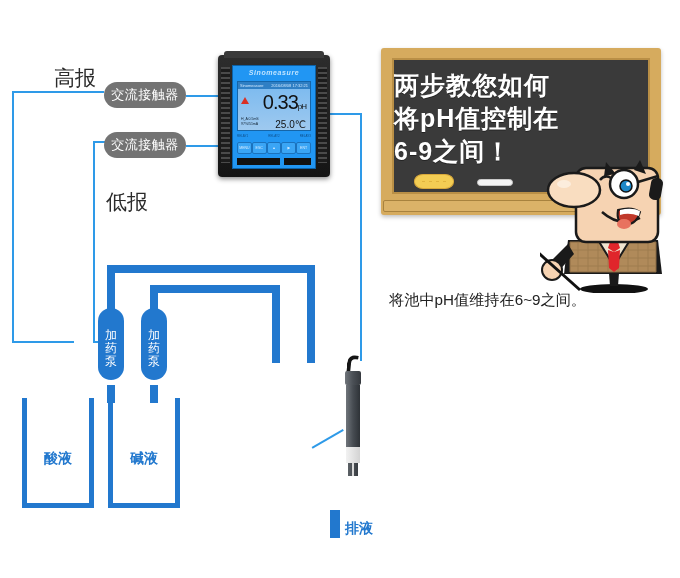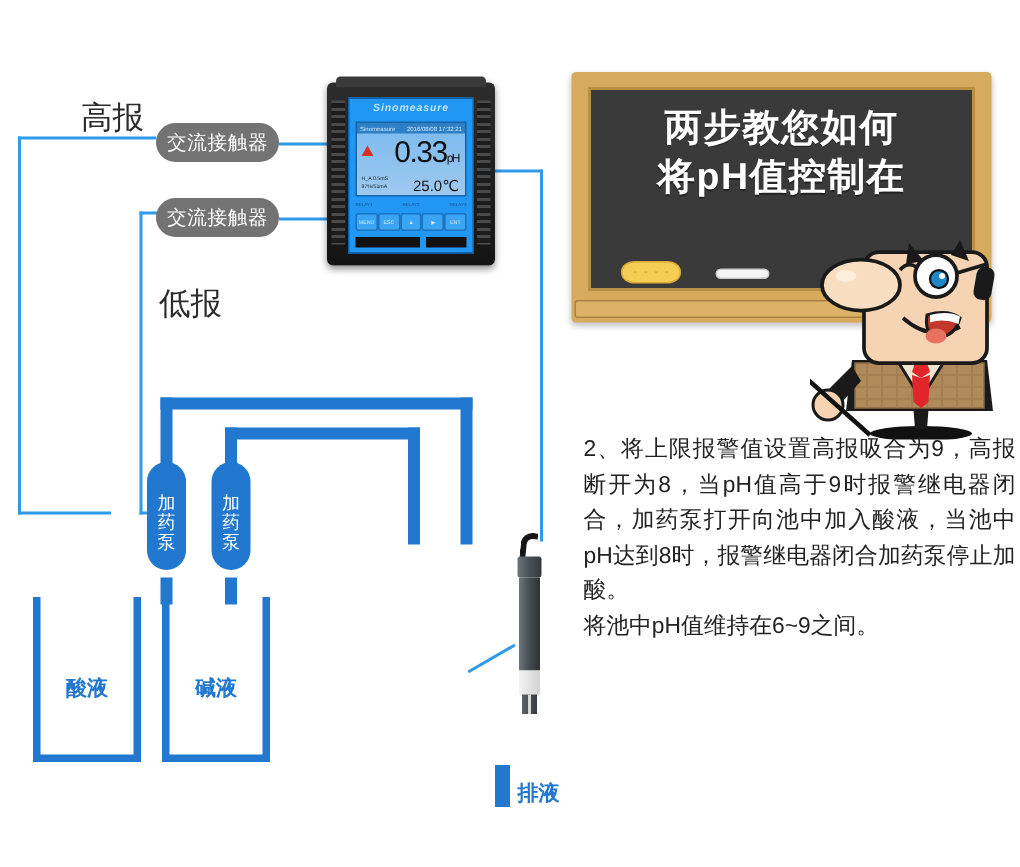"两步教您如何" .board-text { text-align: center -> none }
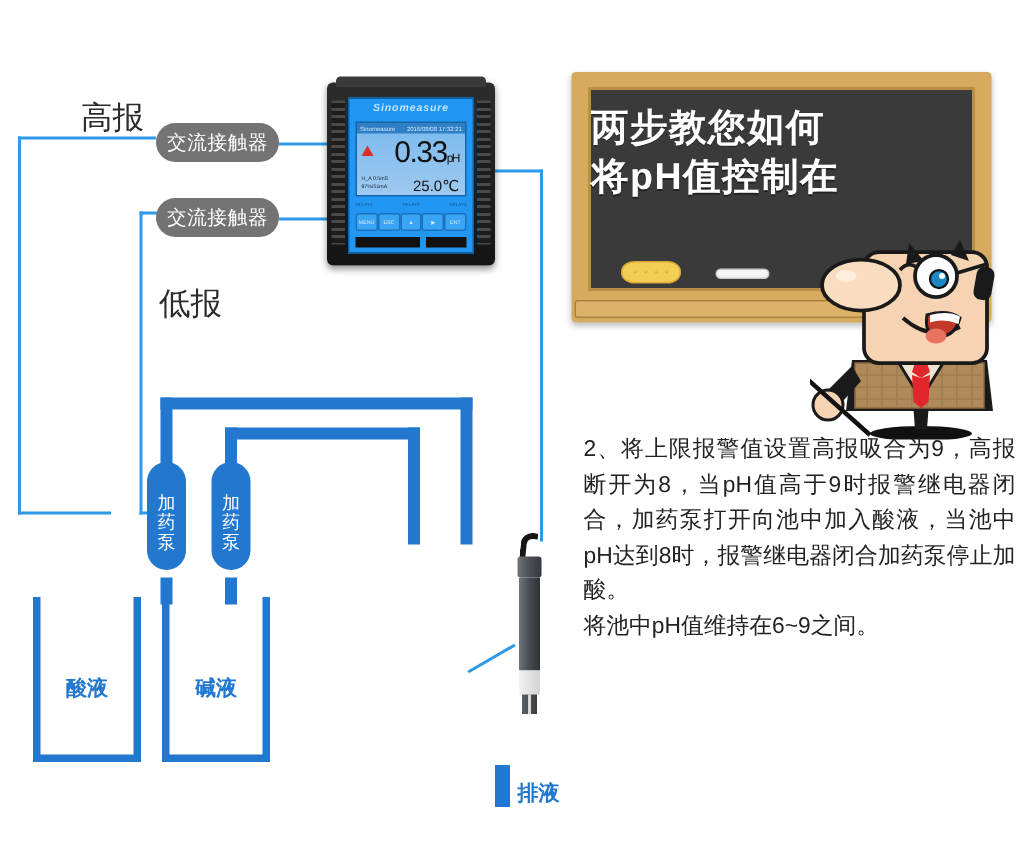"6-9之间！" div { html: none -> <div>6-9之间！</div> }
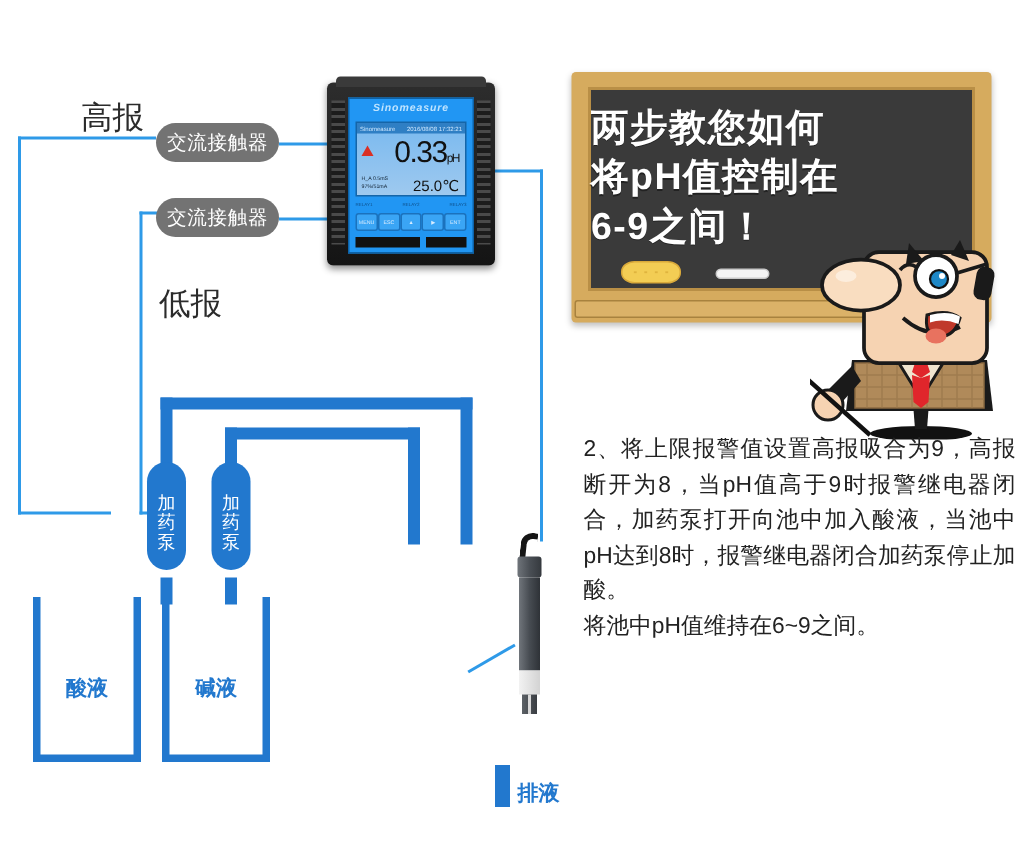"2、将上限报警值设置高报吸合为9，高报断开为8，当pH值高于9时报警继电器闭合，" p { html: <p>2、将上限报警值设置高报吸合为9，高报断开为8，当pH值高于9时报警继电器闭合，加药泵打开向池中加入酸液，当池中pH达到8时，报警继电器闭合加药泵停止加酸。</p> -> none }
